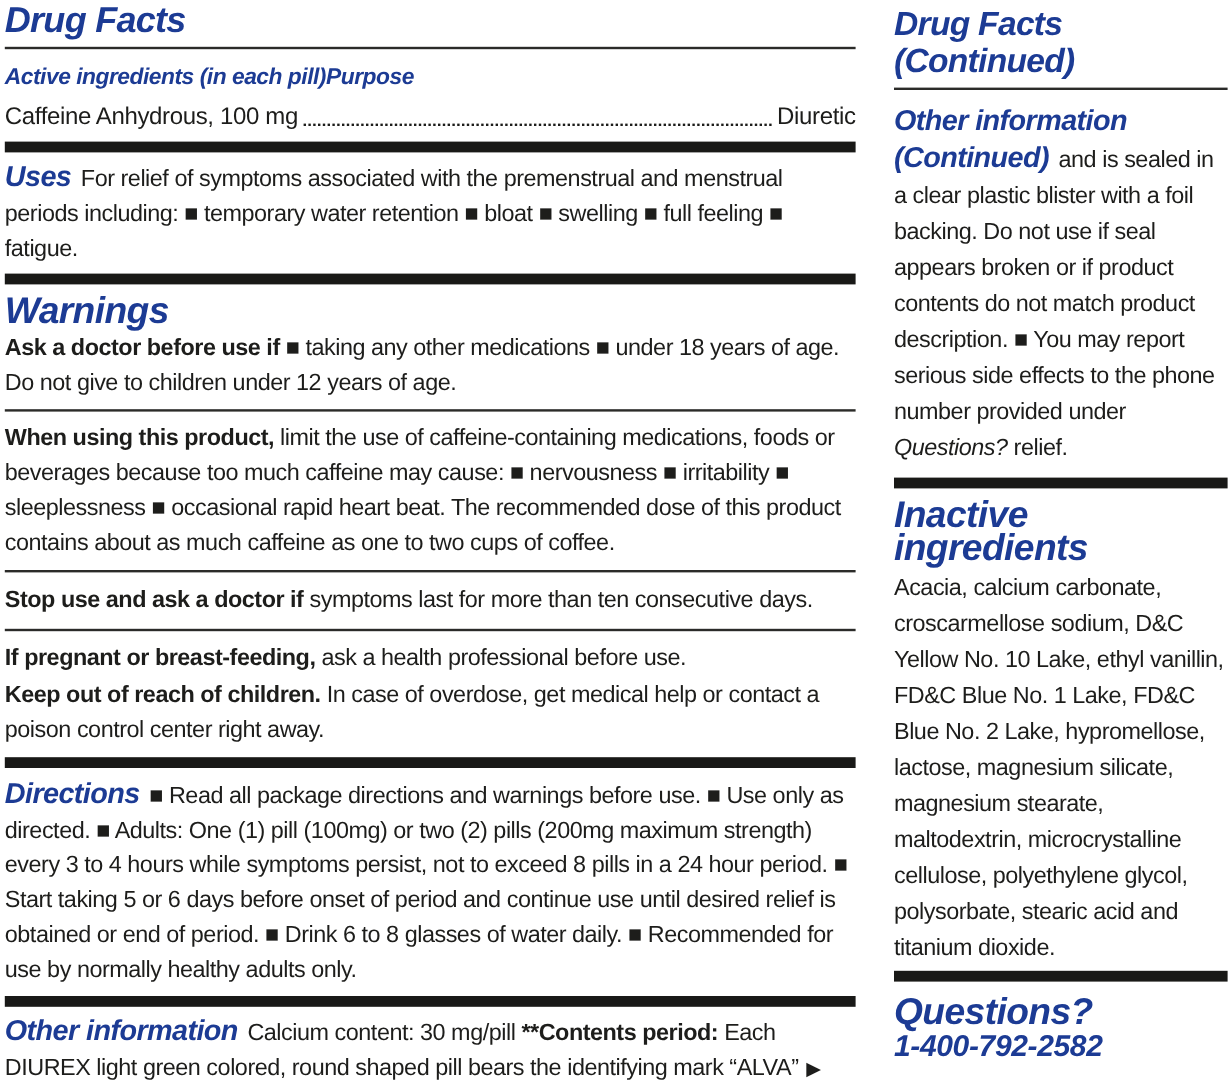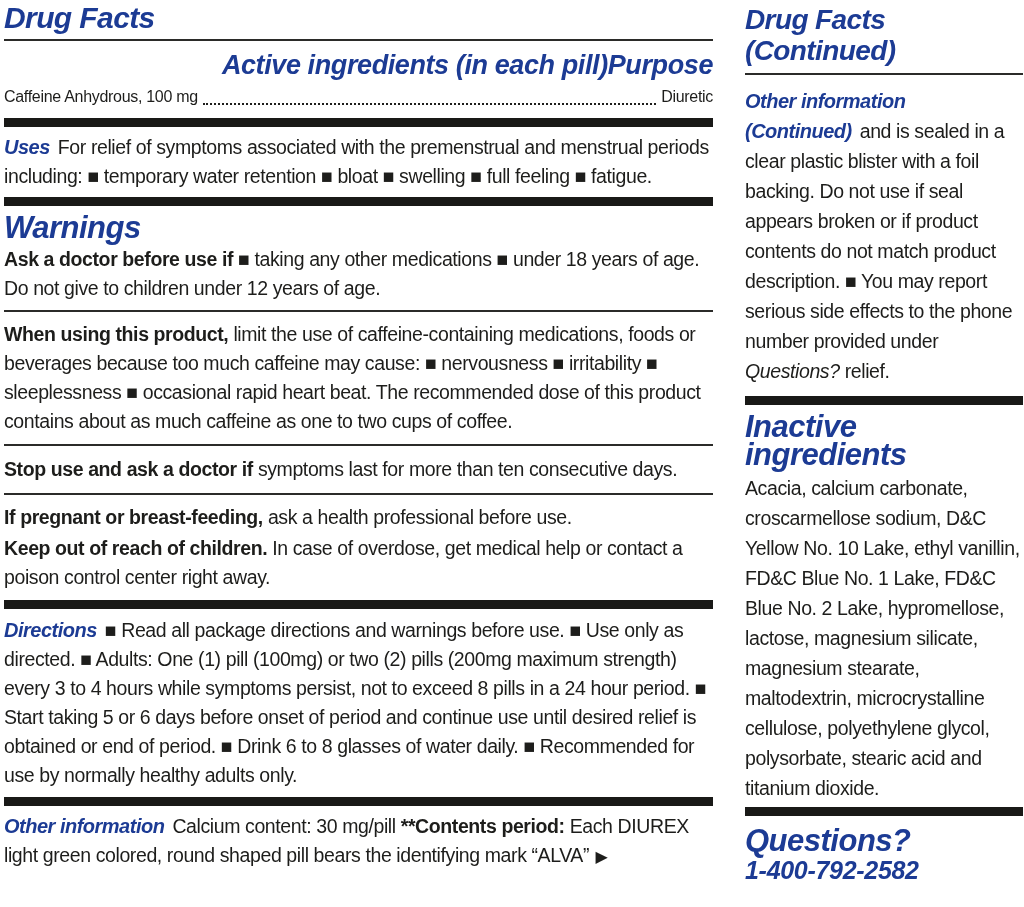"Active ingredients (in each pill)" .h2row { font-size: 27px -> 19px; justify-content: flex-end -> flex-start }
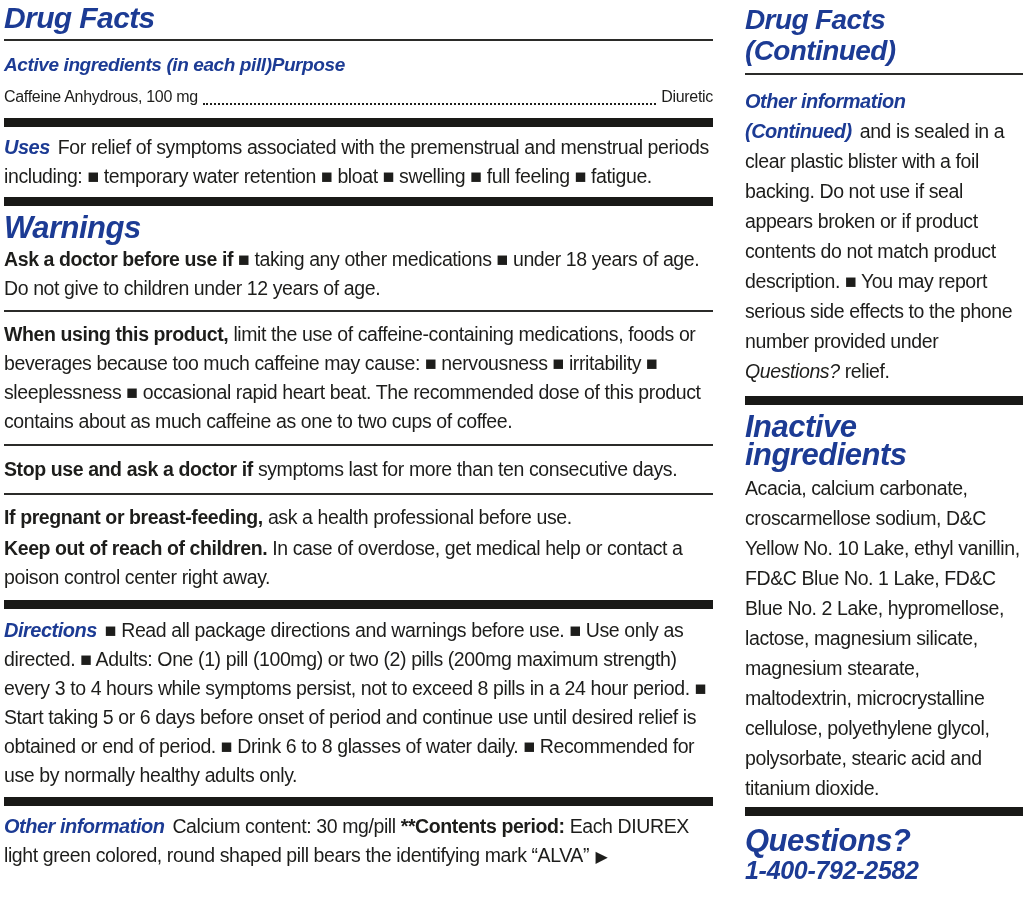"Caffeine Anhydrous, 100 mg" .dotrow { font-size: 16px -> 20px }
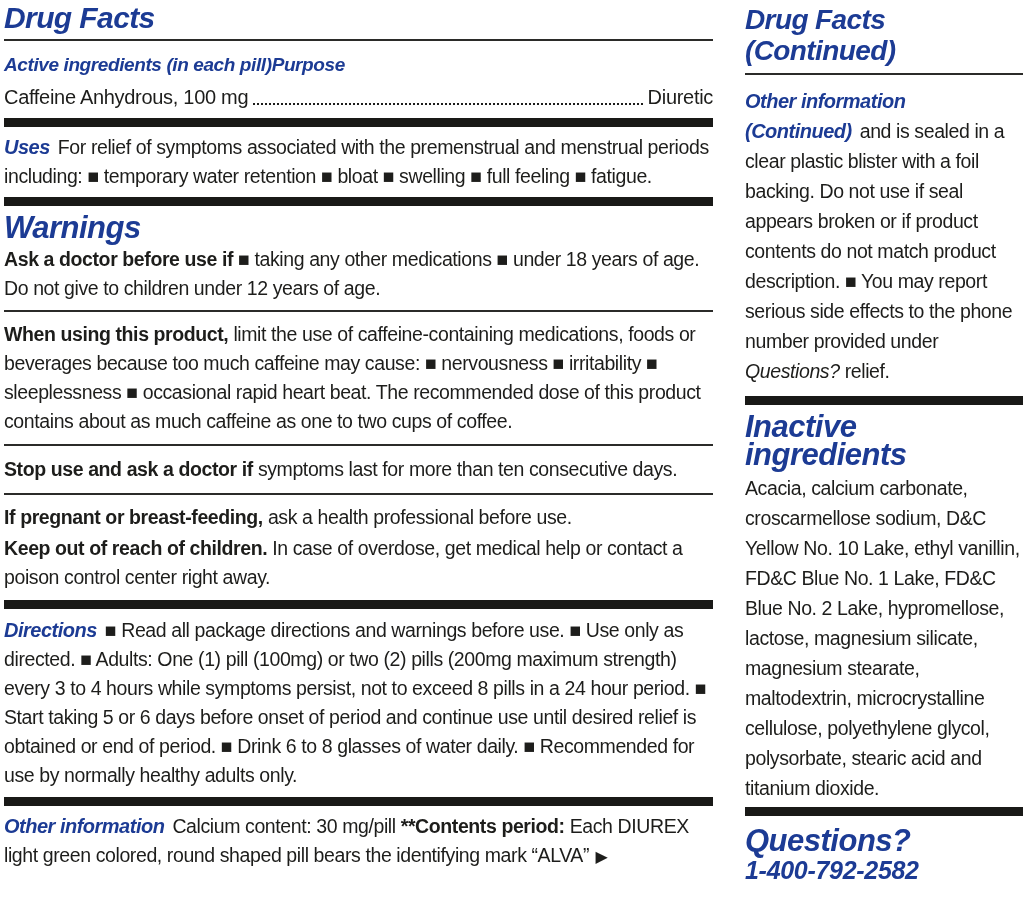"Other information (Continued)" .seg-h { font-size: 20px -> 24px }
